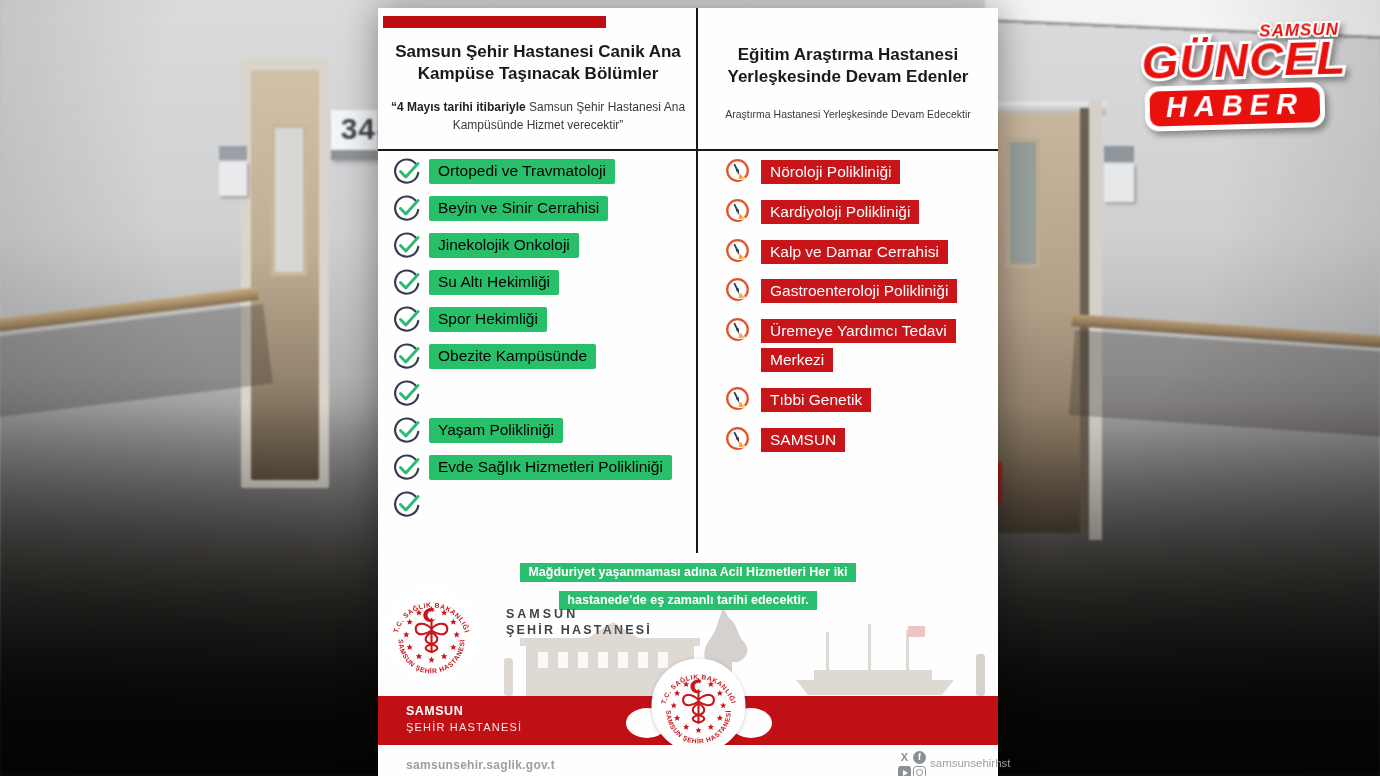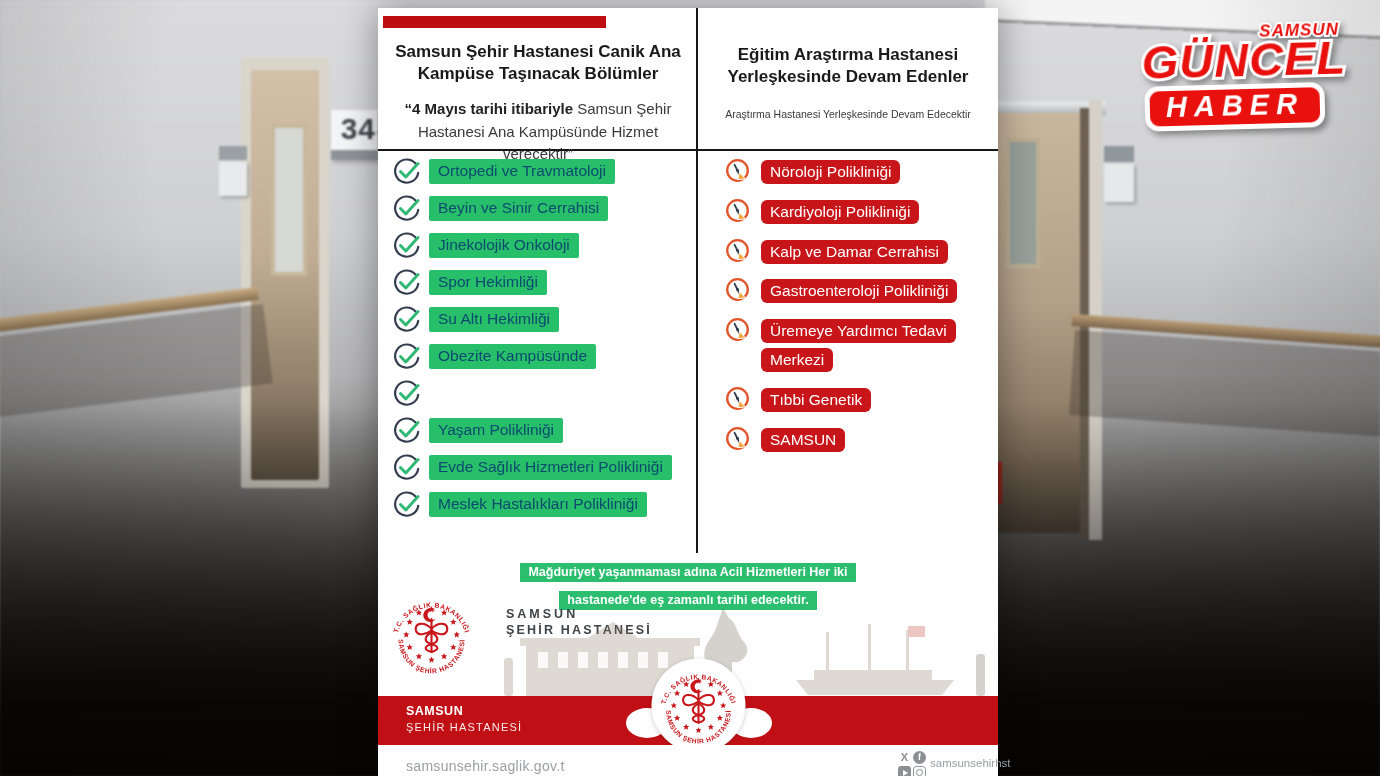"“4 Mayıs tarihi itibariyle Samsun" .subL { font-size: 15px -> 12px }
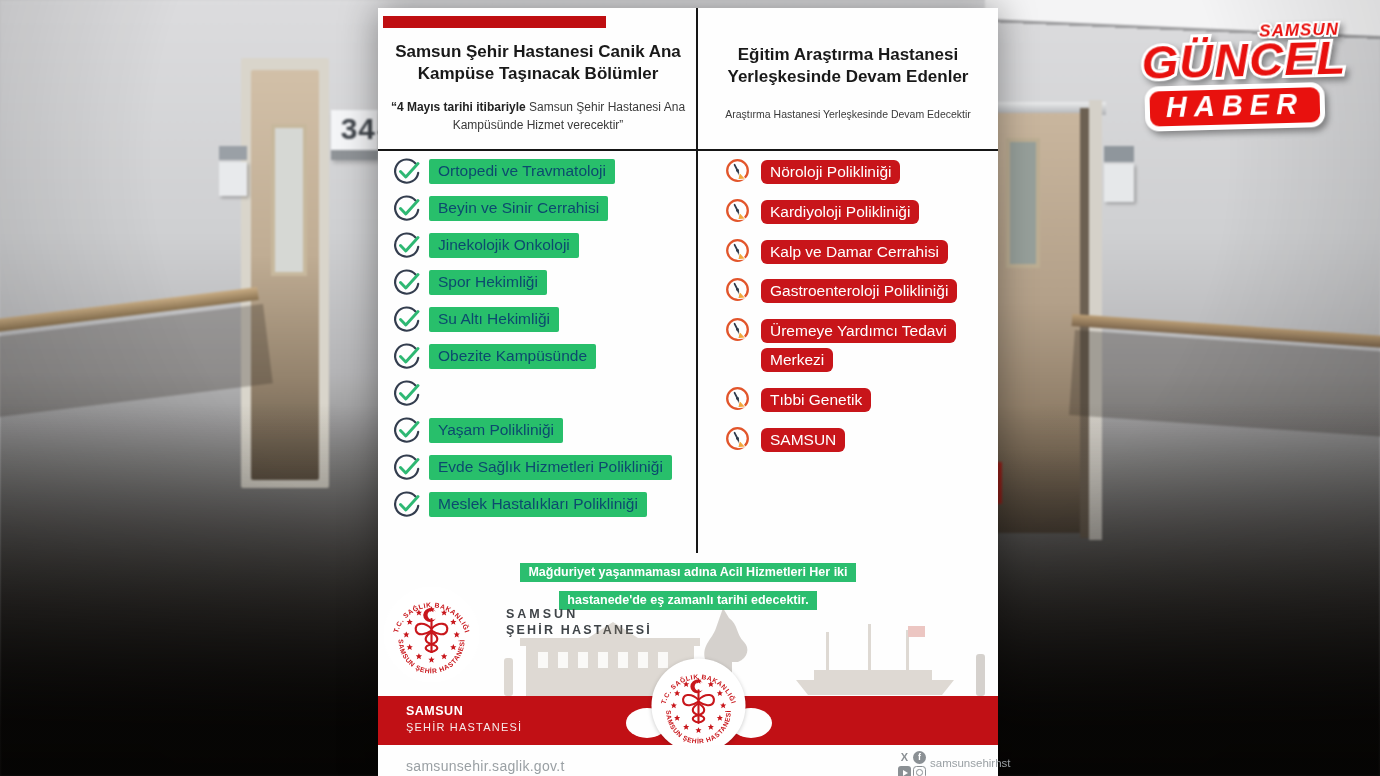"Ortopedi ve Travmatoloji" .pill-g { color: #0c4a6e -> #000000 }
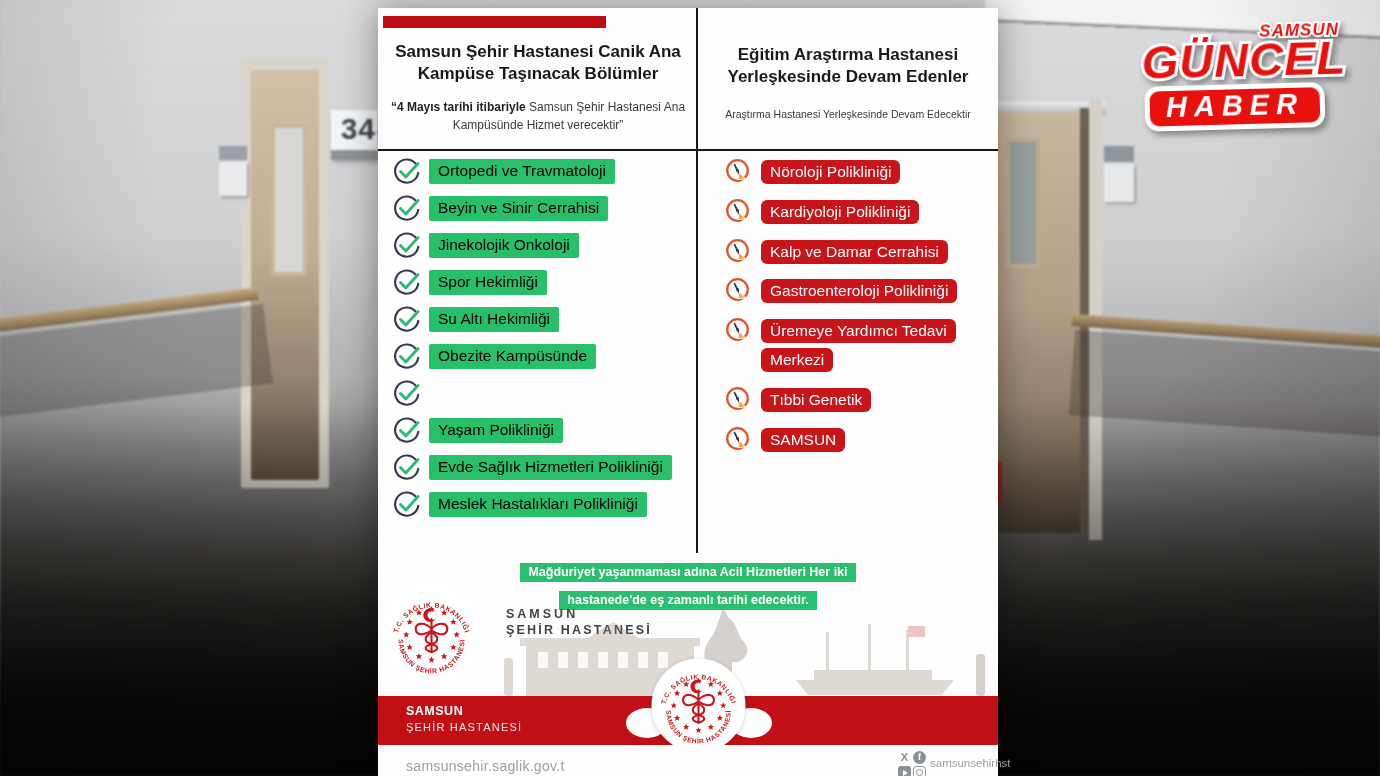"Nöroloji Polikliniği" .pill-r { border-radius: 6px -> 0 }
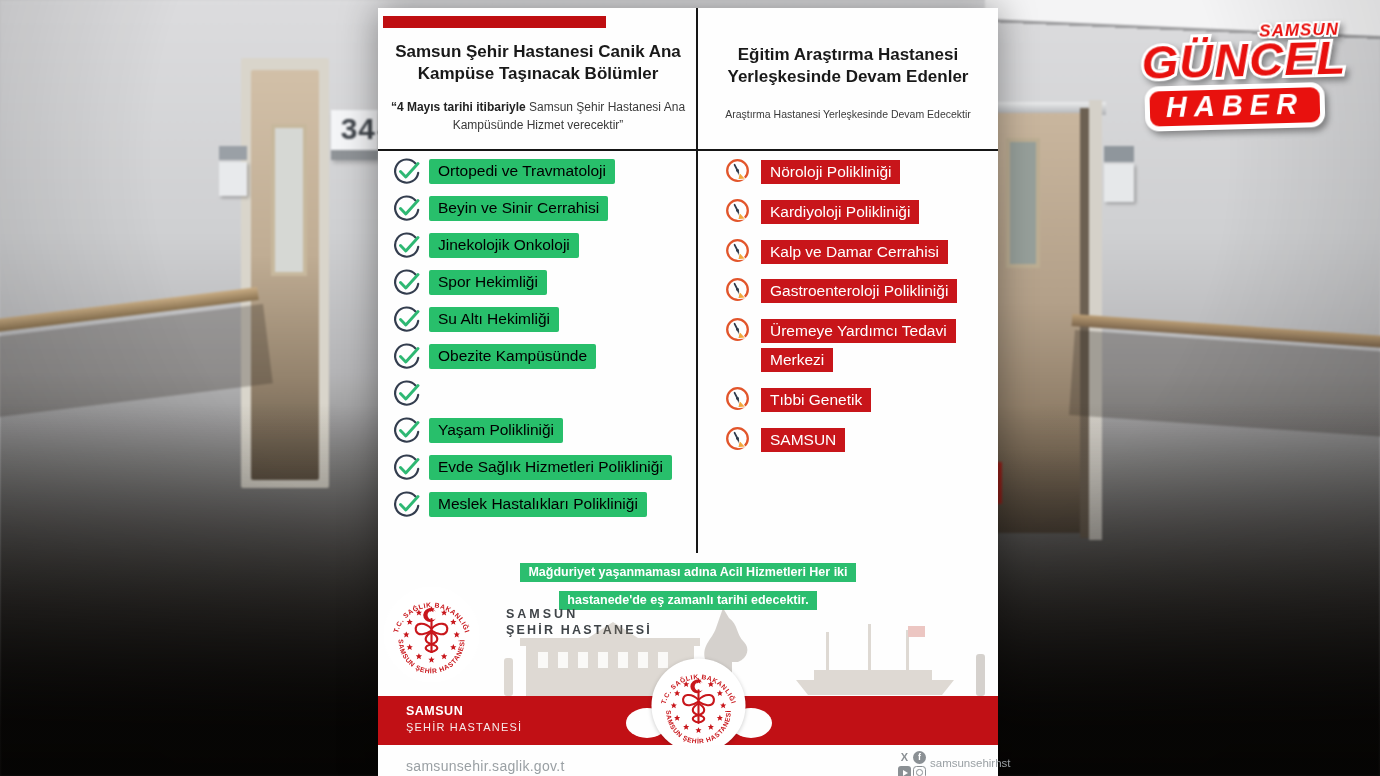"Spor Hekimliği" div.lrow { order: before "Su Altı Hekimliği" -> after "Su Altı Hekimliği" }
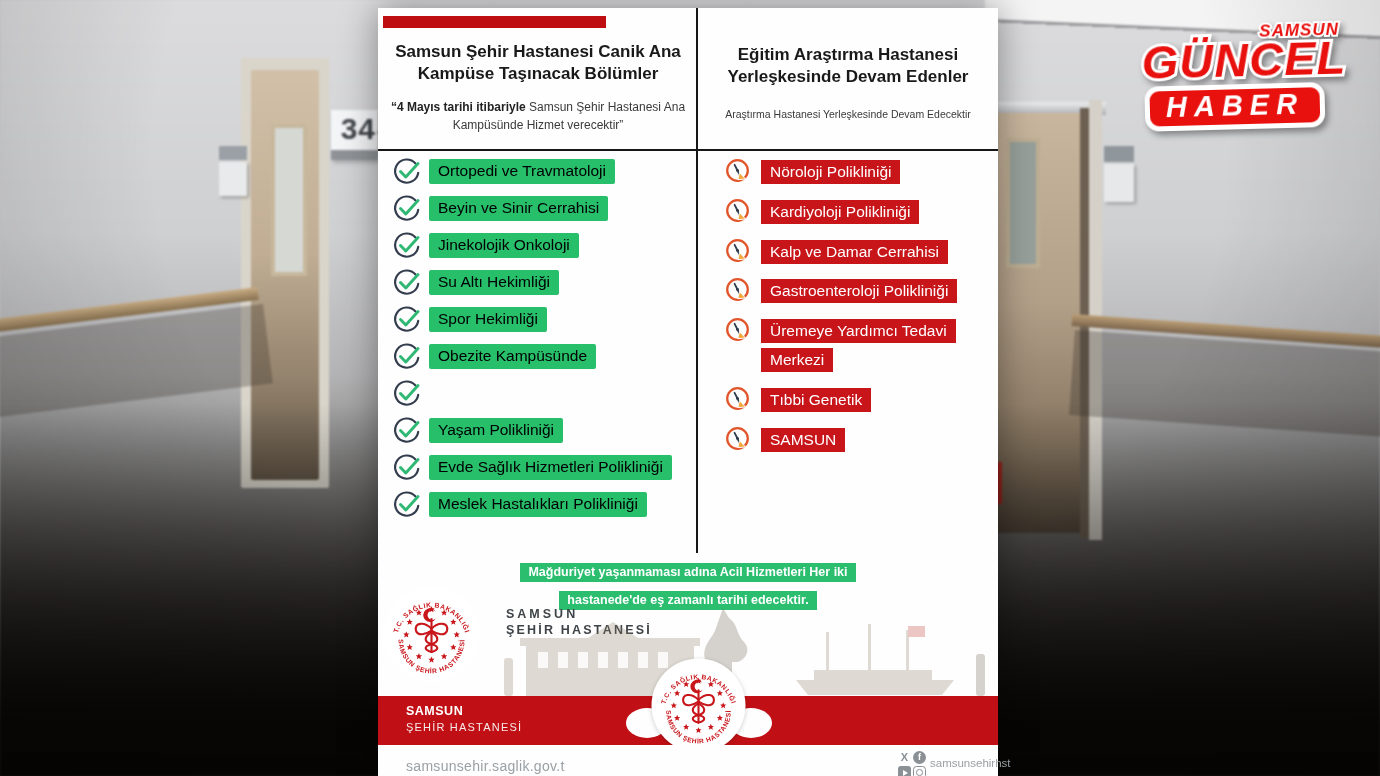"Meslek Hastalıkları Polikliniği" span.pill-g { html: <span>Meslek Hastalıkları Polikliniği</span> -> none }
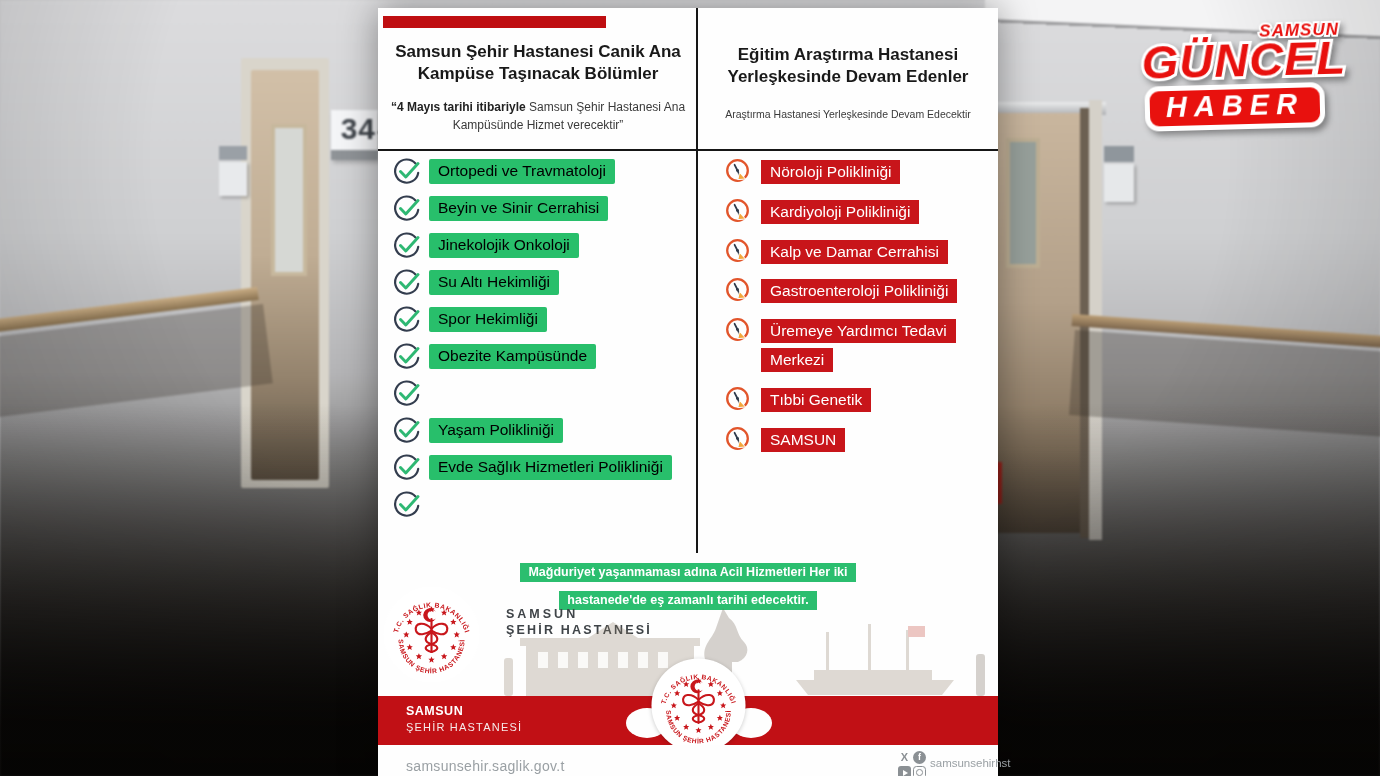"samsunsehir.saglik.gov.t" .website { font-size: 14px -> 12px; font-weight: none -> bold }
